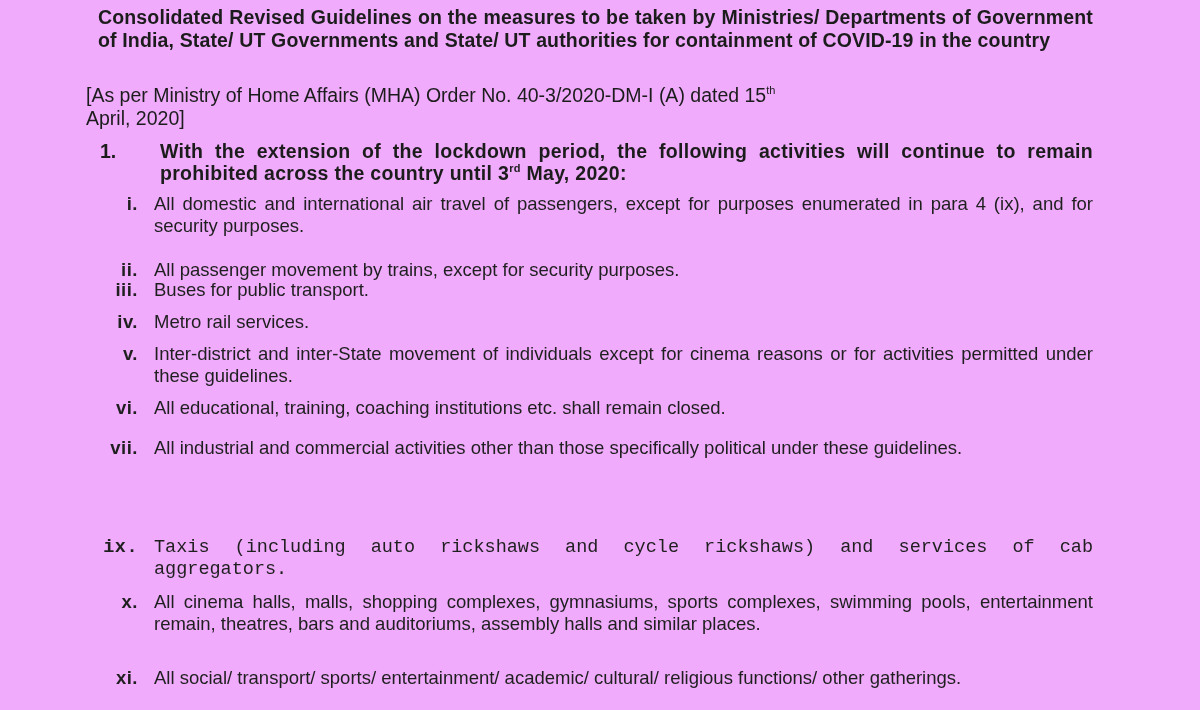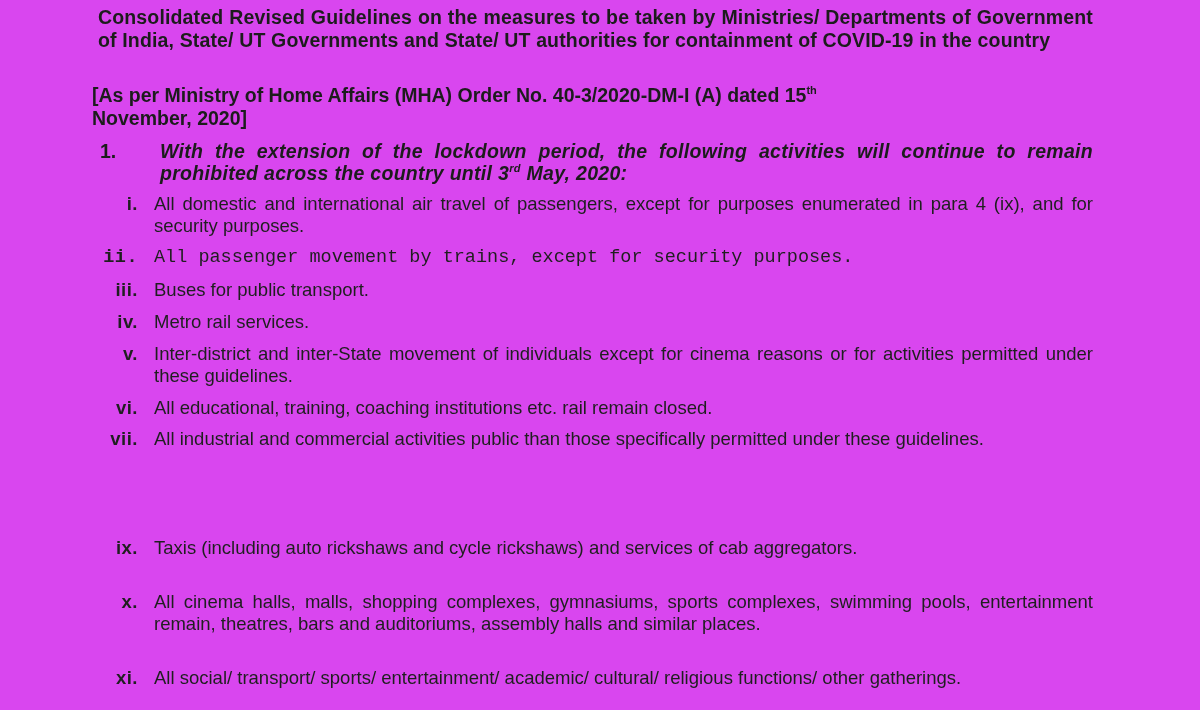"Consolidated Revised Guidelines on the" .page { background: #d946ef -> #f0abfc }
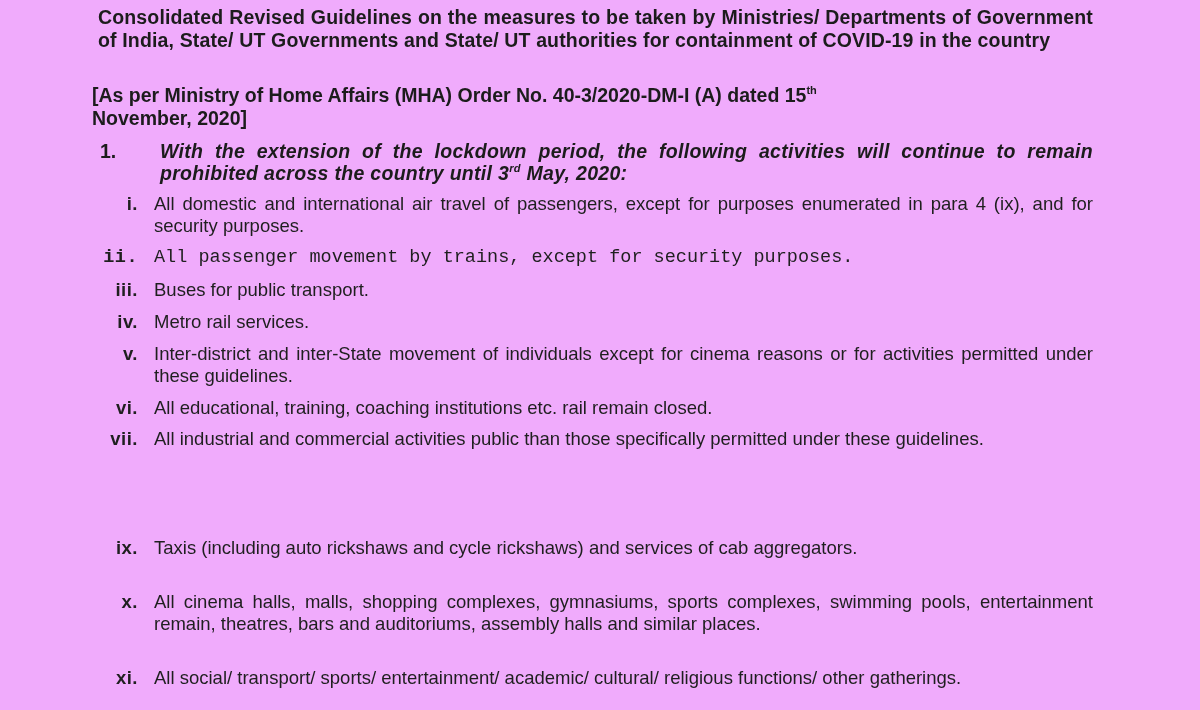"[As per Ministry of Home" .order-block { font-weight: bold -> normal; left: 92px -> 86px }
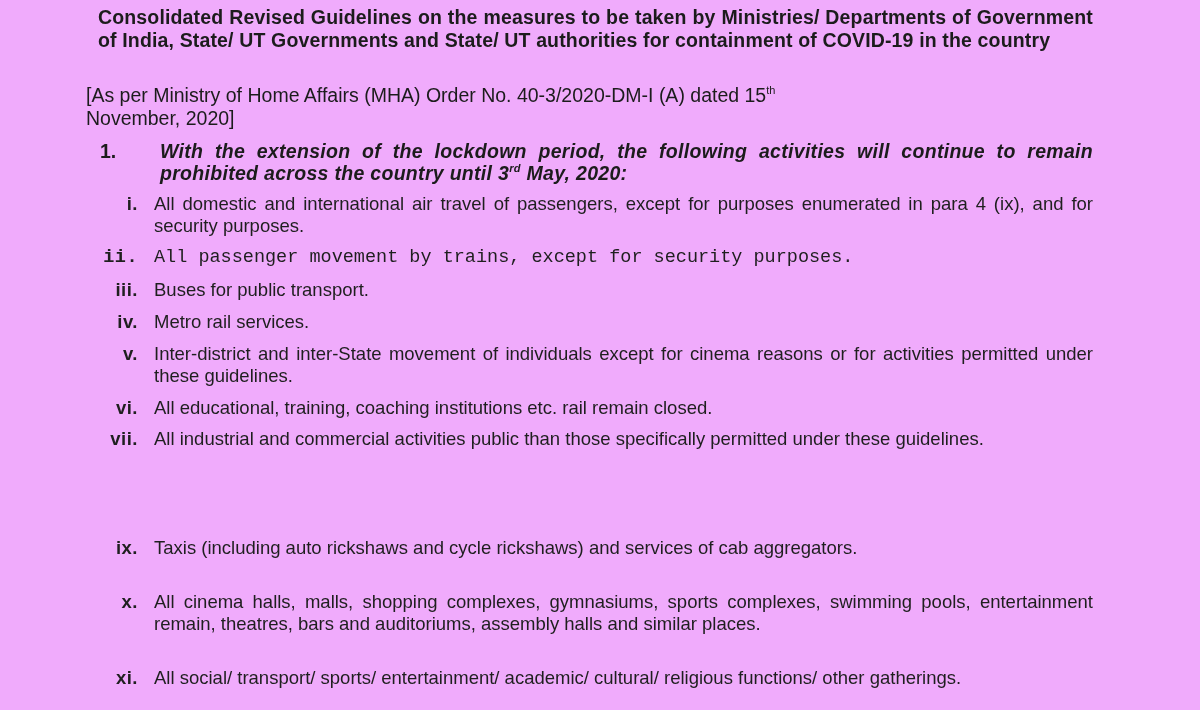"November, 2020]" span { text: November -> April }
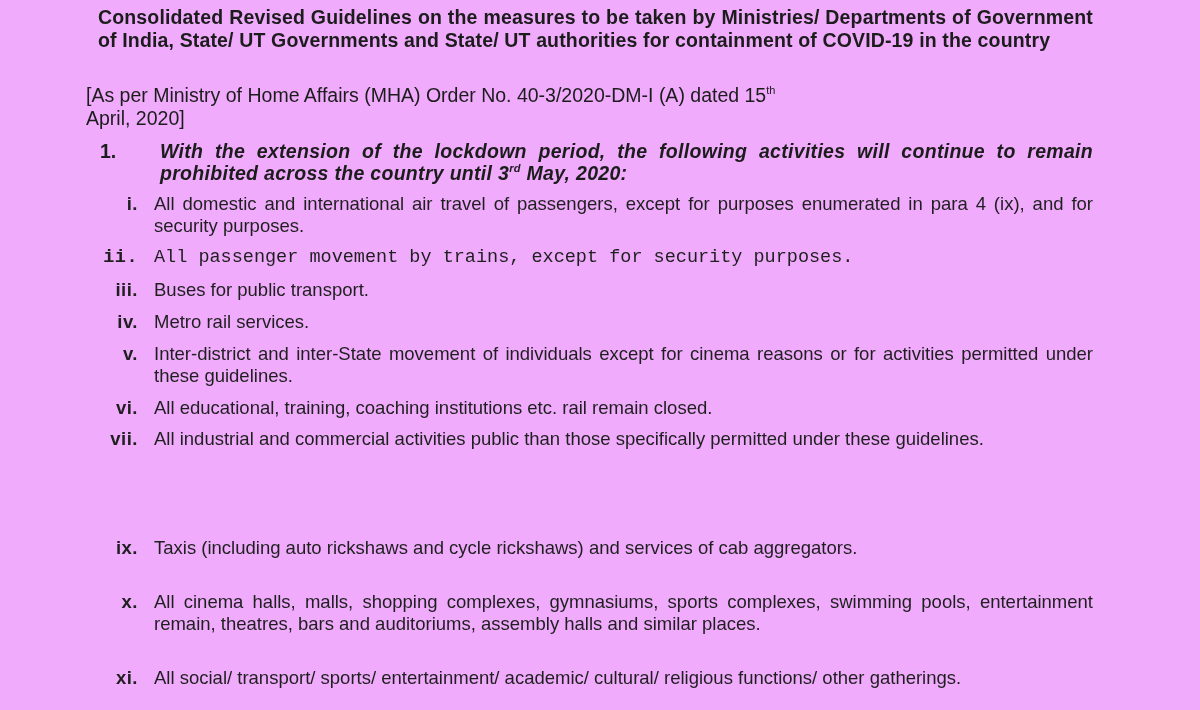"With the extension of the" .para-text { font-style: italic -> none }
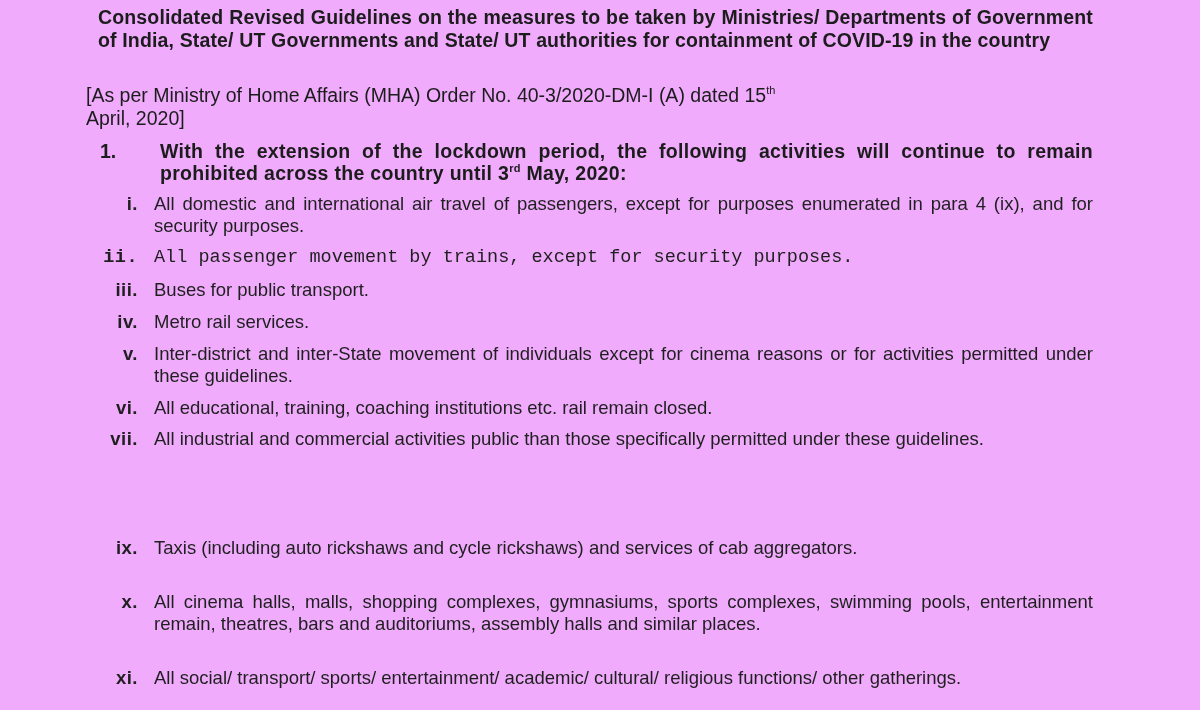"ii." div.item { font-family: Liberation Mono, monospace -> none; top: 247px -> 259px }
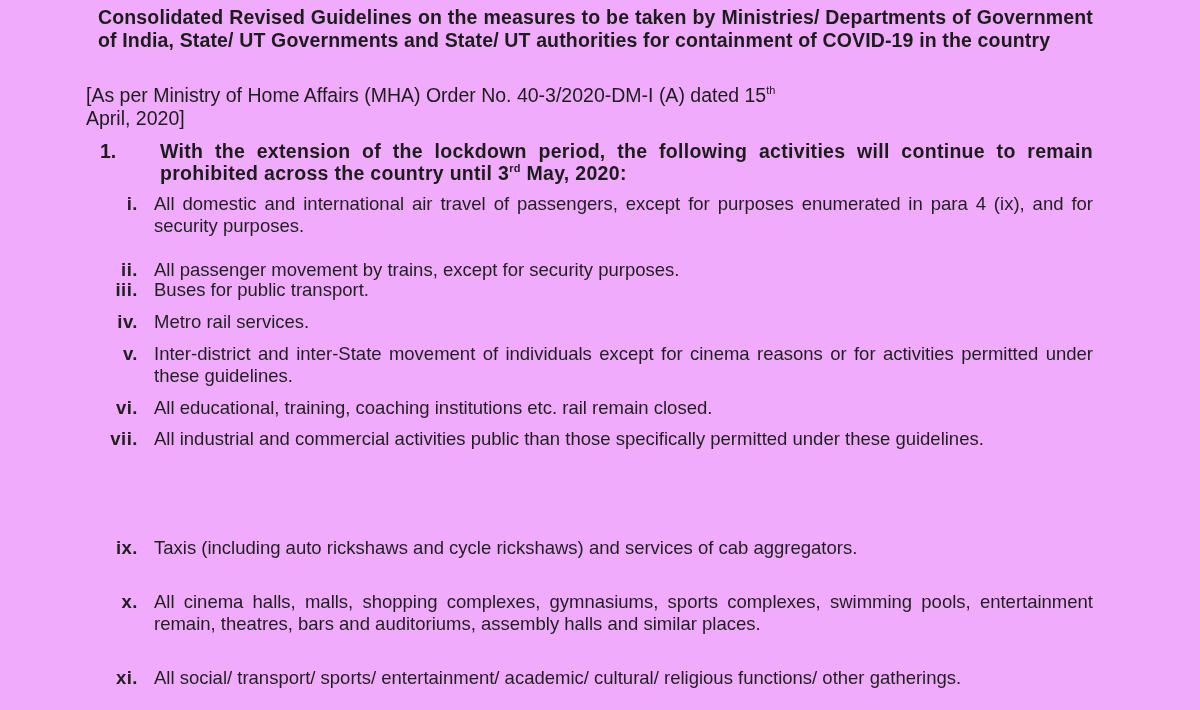"All educational, training, coaching" div.item-text { text: rail -> shall }
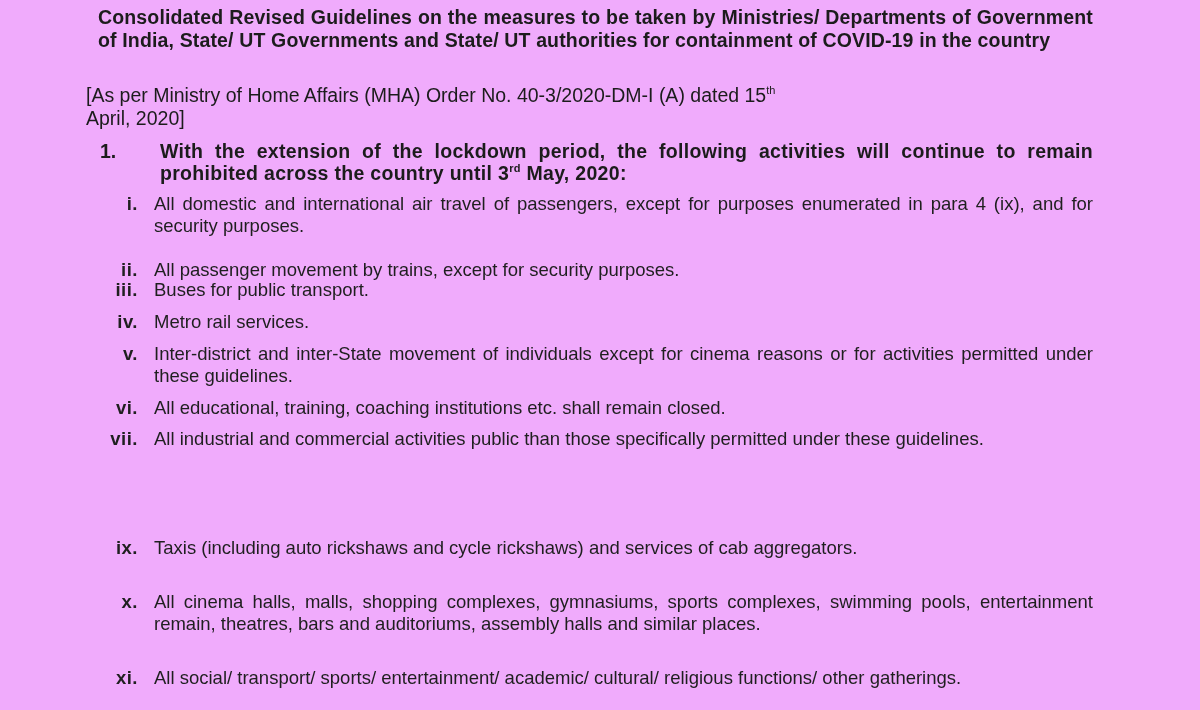"vii." div.item { top: 428px -> 437px }
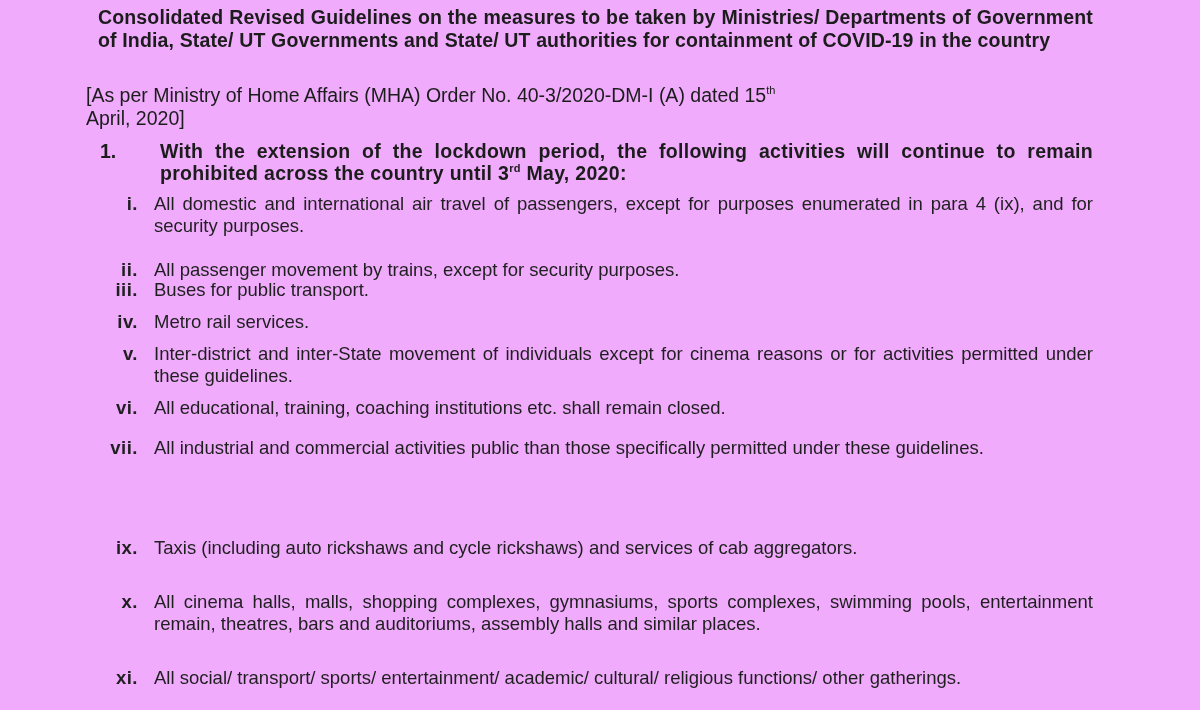"All industrial and commercial activities" div.item-text { text: public than those specifically permitted -> other than those specifically political }
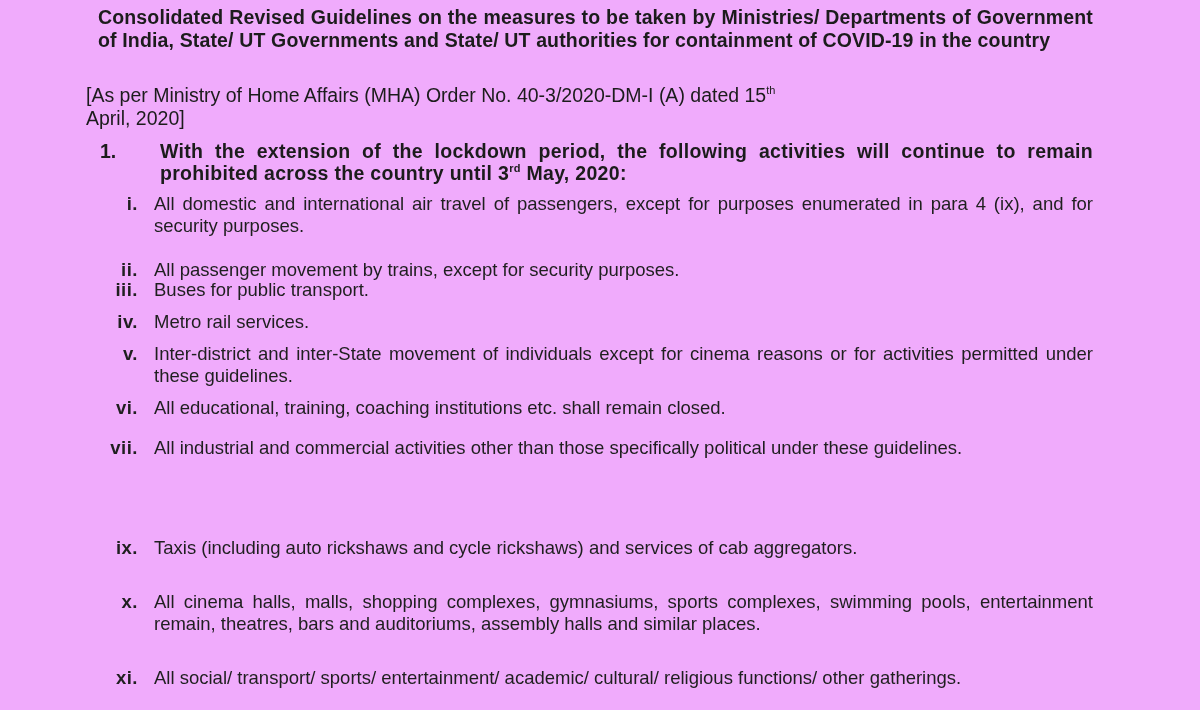"ix." div.item { font-family: none -> Liberation Mono, monospace }
